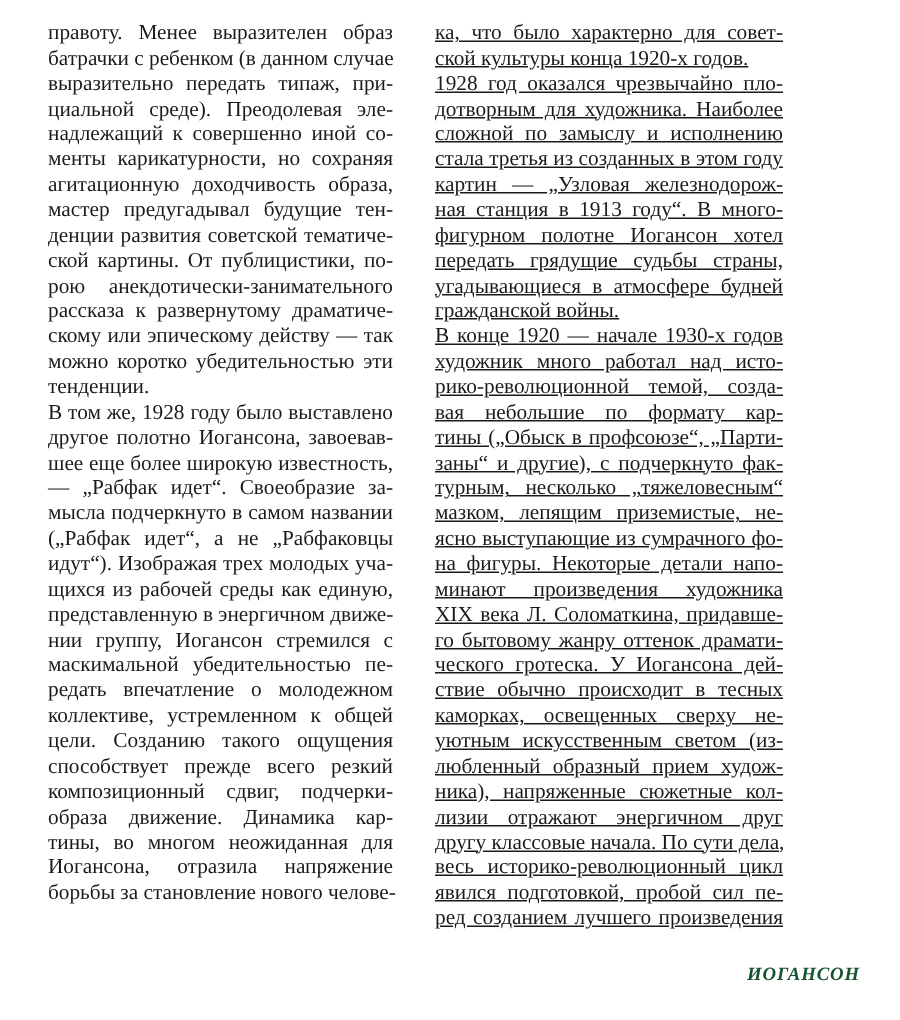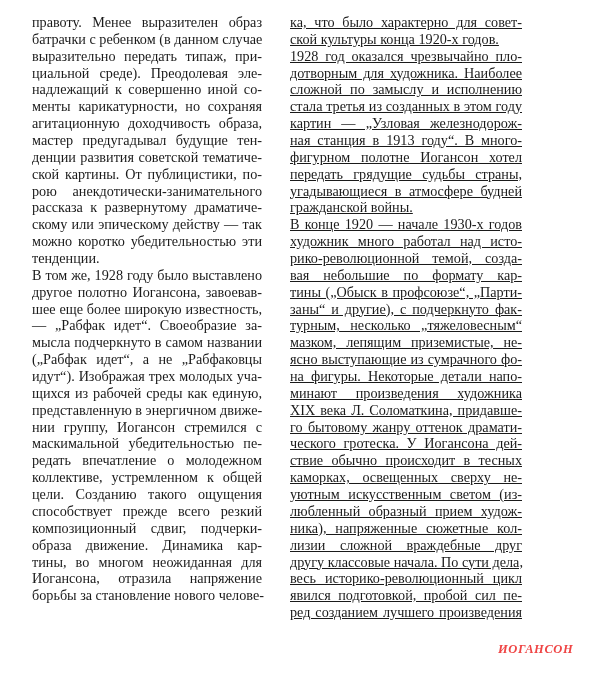"лизии сложной враждебные друг" span.line { text: сложной враждебные -> отражают энергичном }
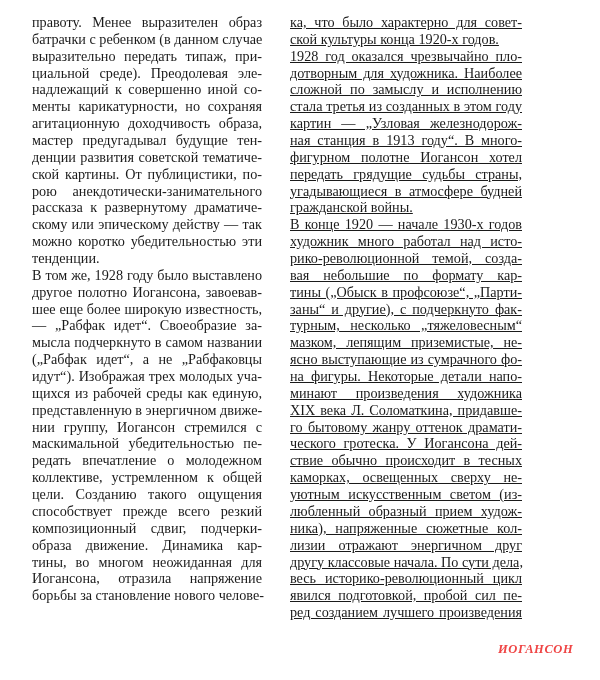"ИОГАНСОН" .footer { color: #ef4444 -> #14532d }
